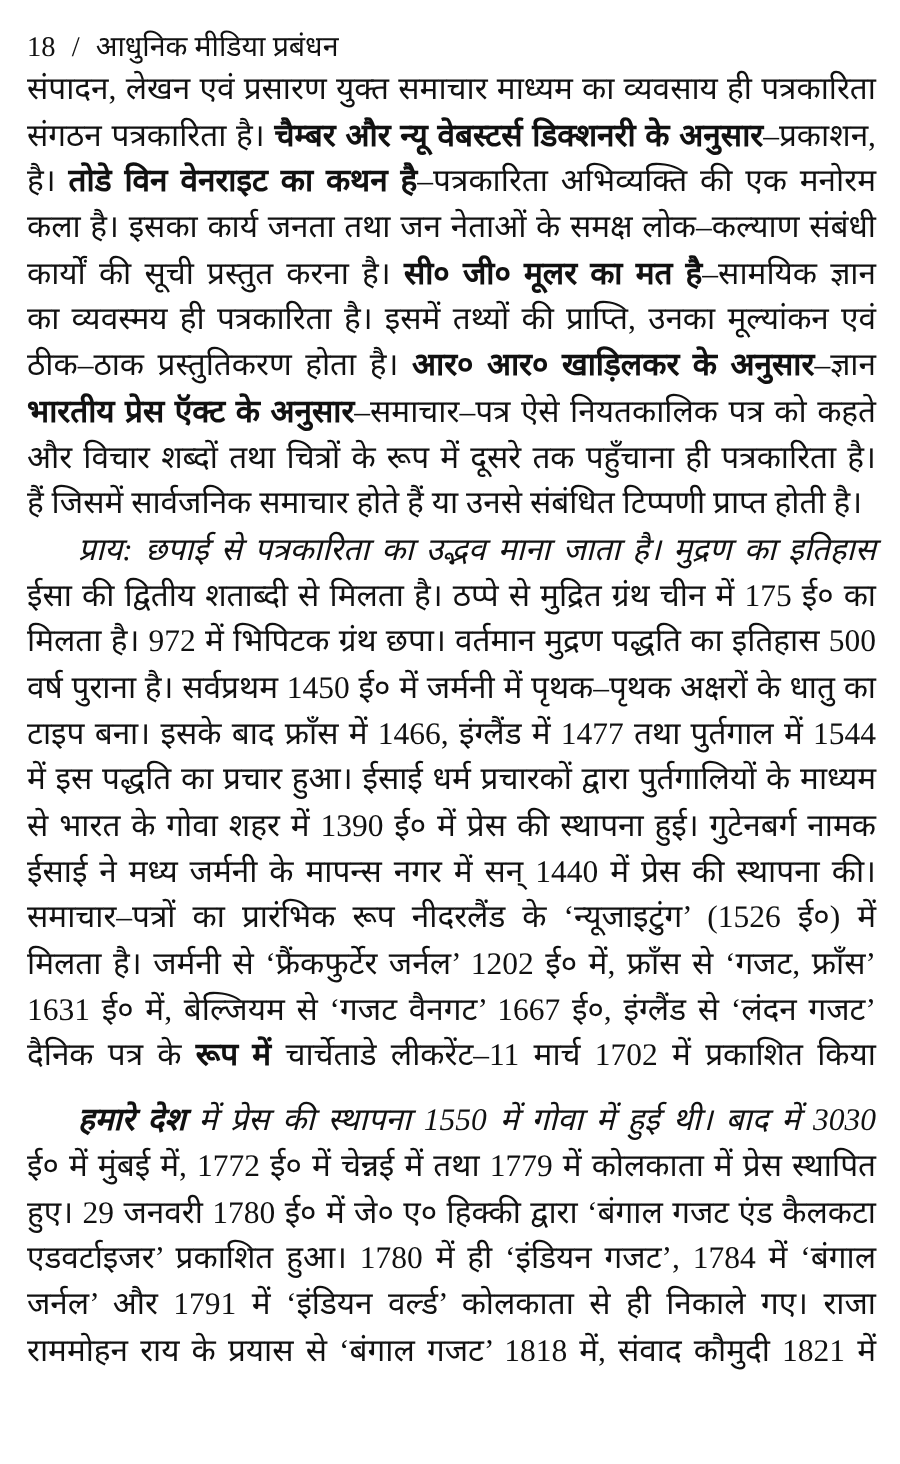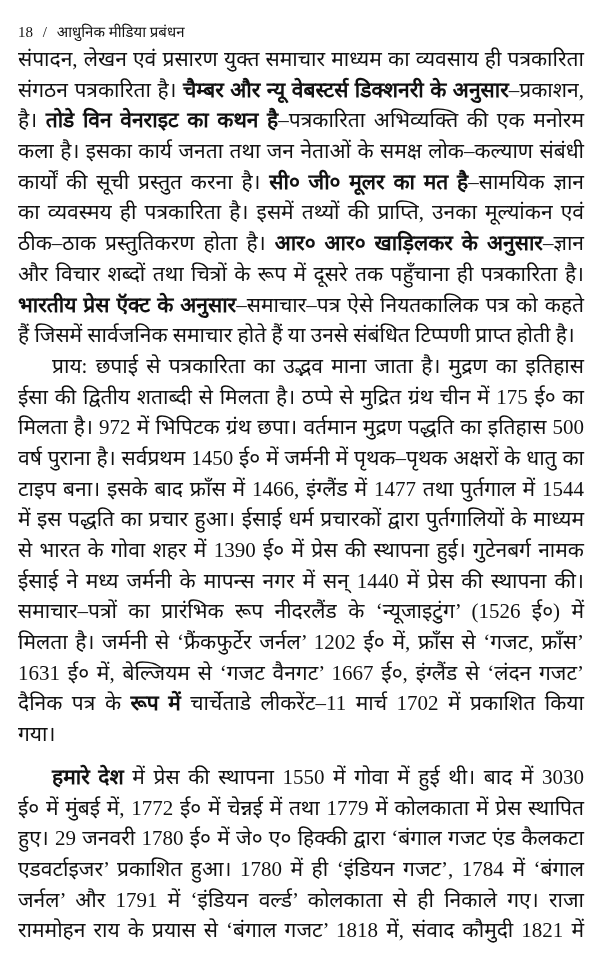"18 / आधुनिक मीडिया प्रबंधन" .header { font-size: 15px -> 19px }
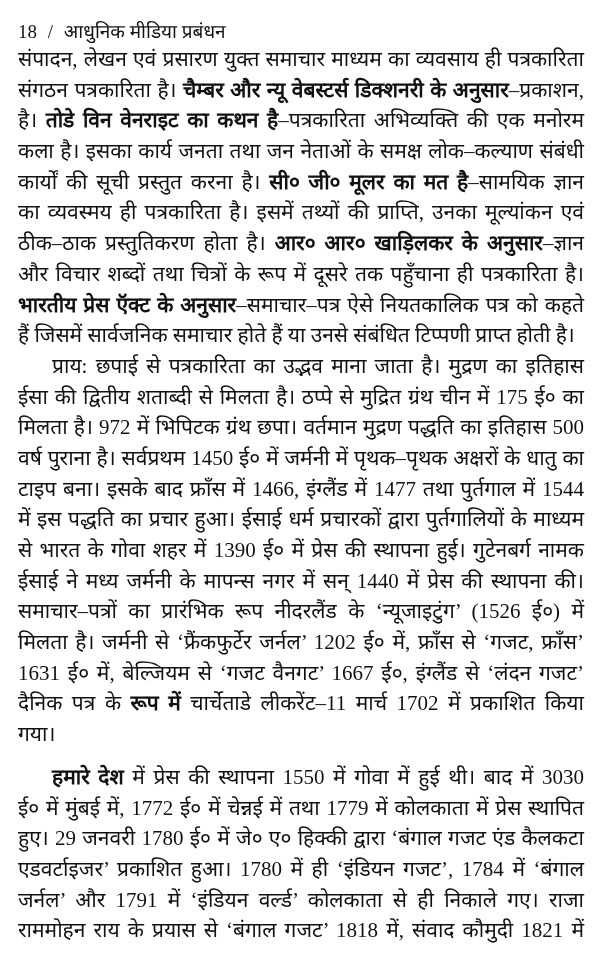"और विचार शब्दों तथा चित्रों" div.line { order: before "भारतीय प्रेस ऍक्ट के अनुसार–समाचार–पत्र" -> after "भारतीय प्रेस ऍक्ट के अनुसार–समाचार–पत्र" }
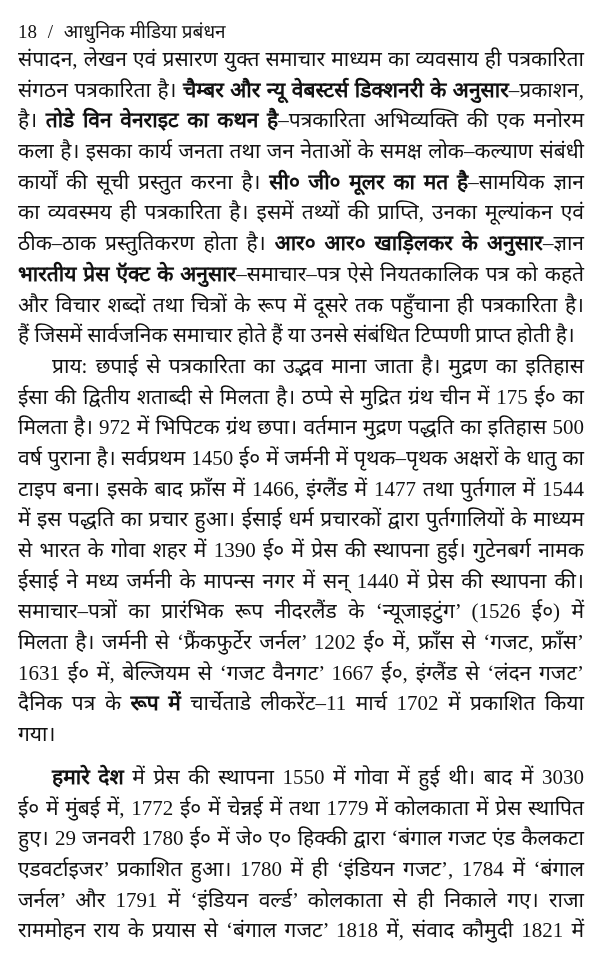"प्राय: छपाई से पत्रकारिता का" .line.indent { font-style: none -> italic }
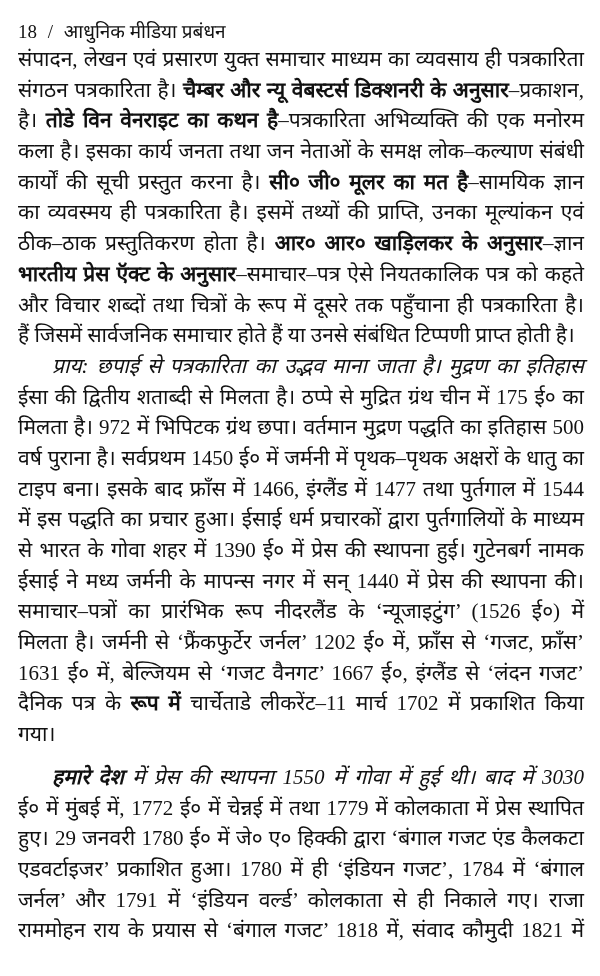"गया।" div.line { html: <div><span>गया।</span></div> -> none }
